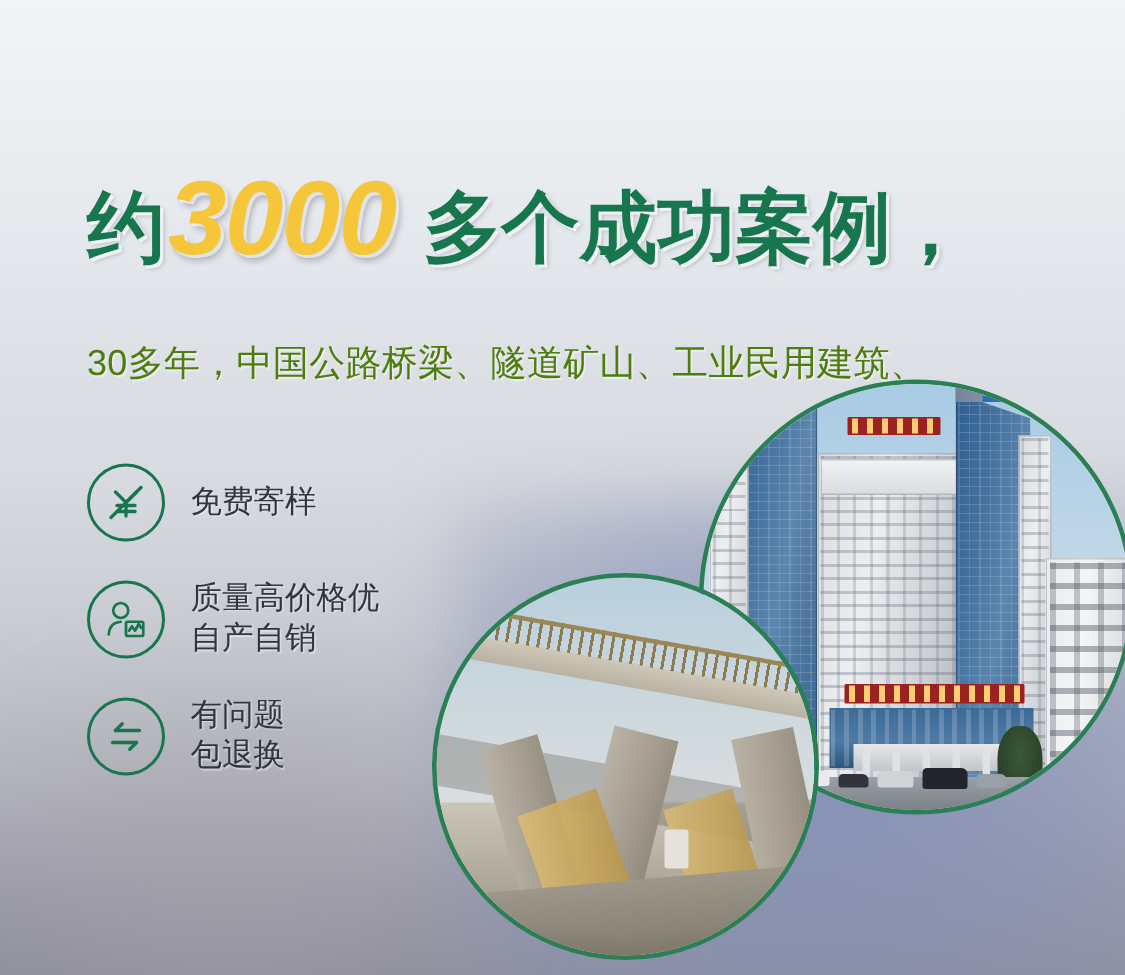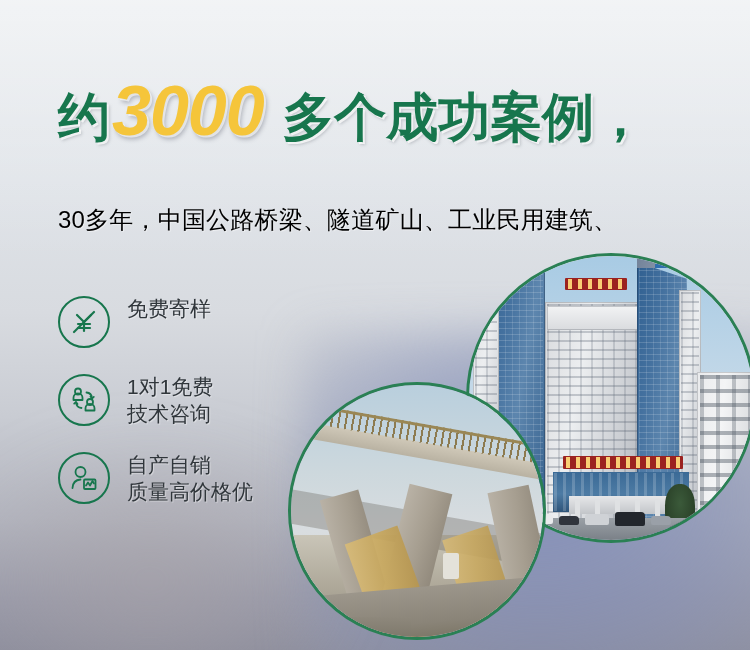"约3000 多个成功案例，" .hl-line-1 { margin-top: none -> 34px }
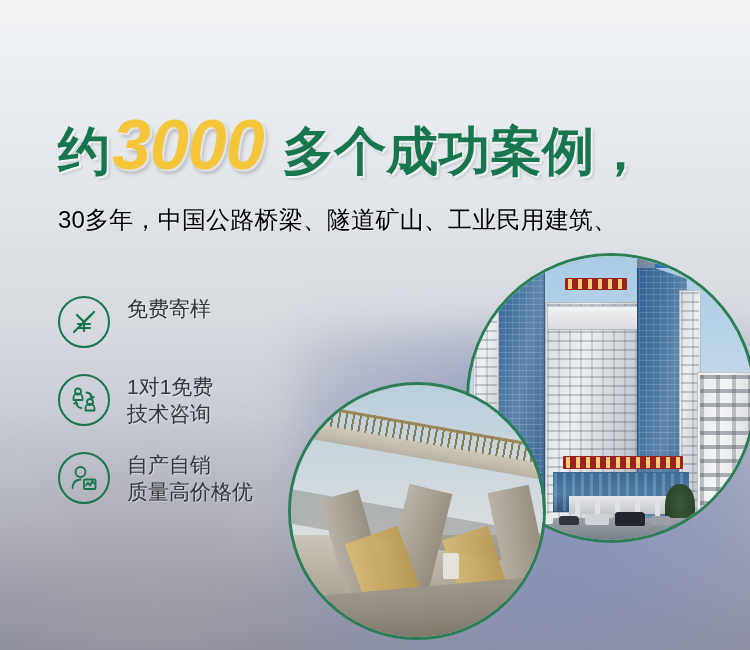"30多年，中国公路桥梁、隧道矿山、工业民用建筑、" .subtitle { color: #000000 -> #4d7c0f; top: 201px -> 224px }
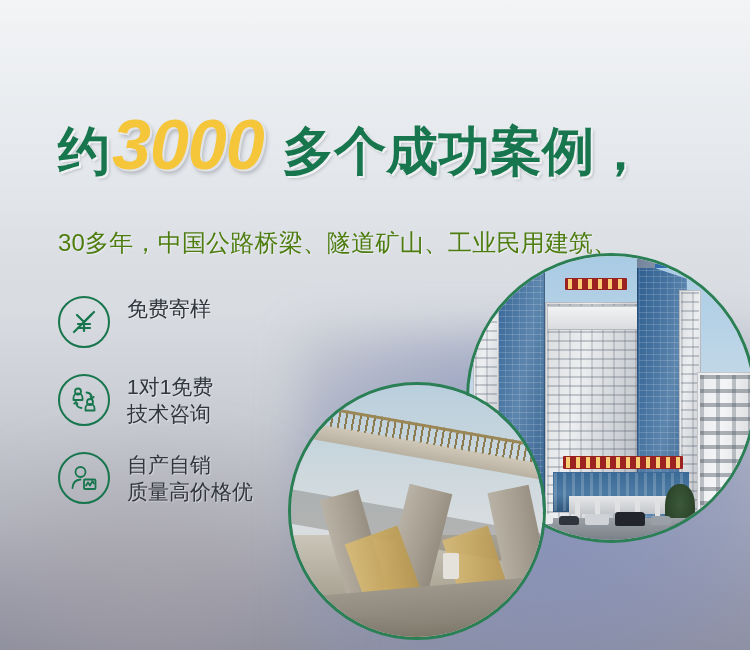"免费寄样" .feature { align-items: none -> center }
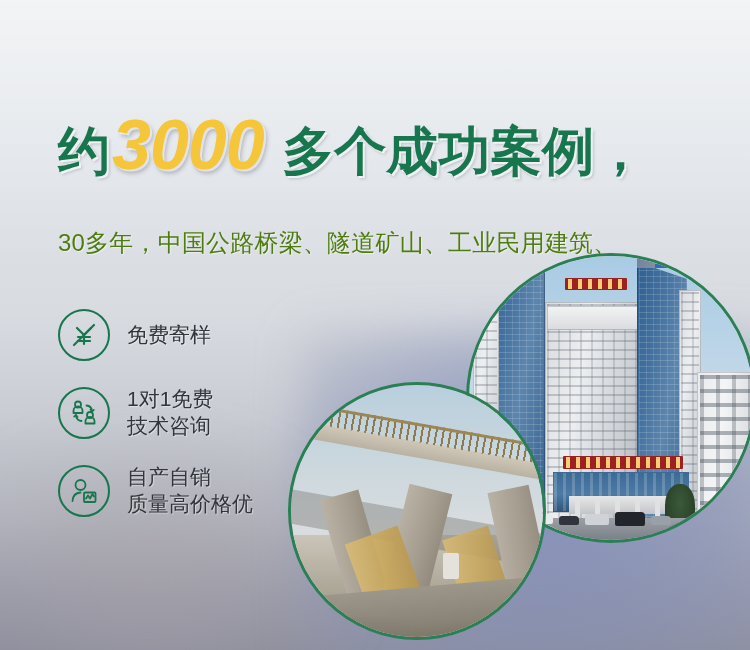"1对1免费" div.feature { html: <div> <span> <svg> <g> <circle></circle> <path></path> <circle></circle> <path></path> <path></path> <path></path> <path></path> <path></path> </g> </svg> </span> <span> <span>1对1免费</span> <span>技术咨询</span> </span> </div> -> none }
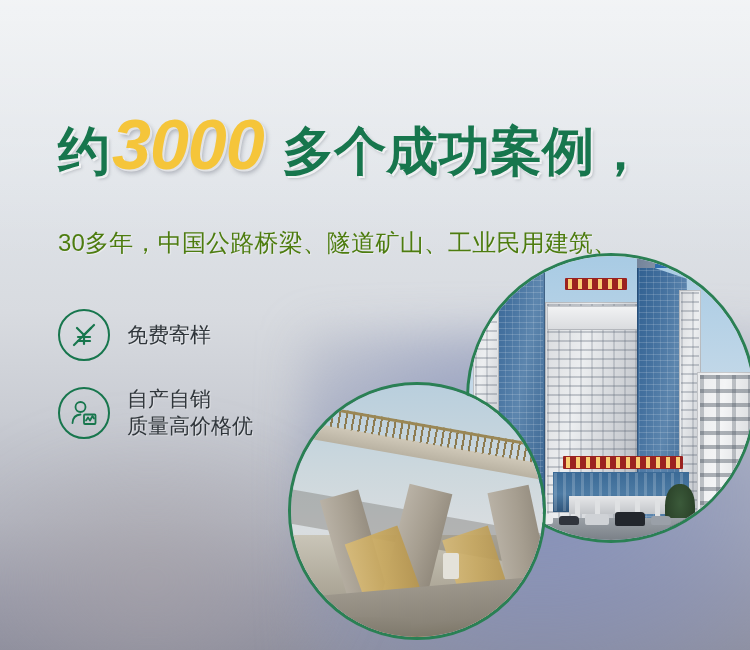"自产自销" span.l2 { order: before "质量高价格优" -> after "质量高价格优" }
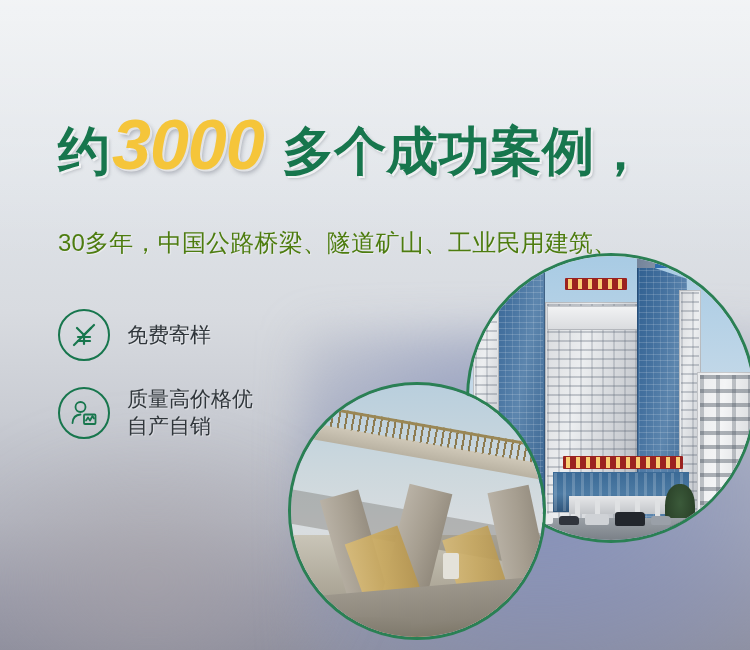"有问题" div.feature { html: none -> <div> <span> <svg> <g> <path></path> <path></path> <path></path> <path></path> </g> </svg> </span> <span> <span>有问题</span> <span>包退换</span> </span> </div> }
